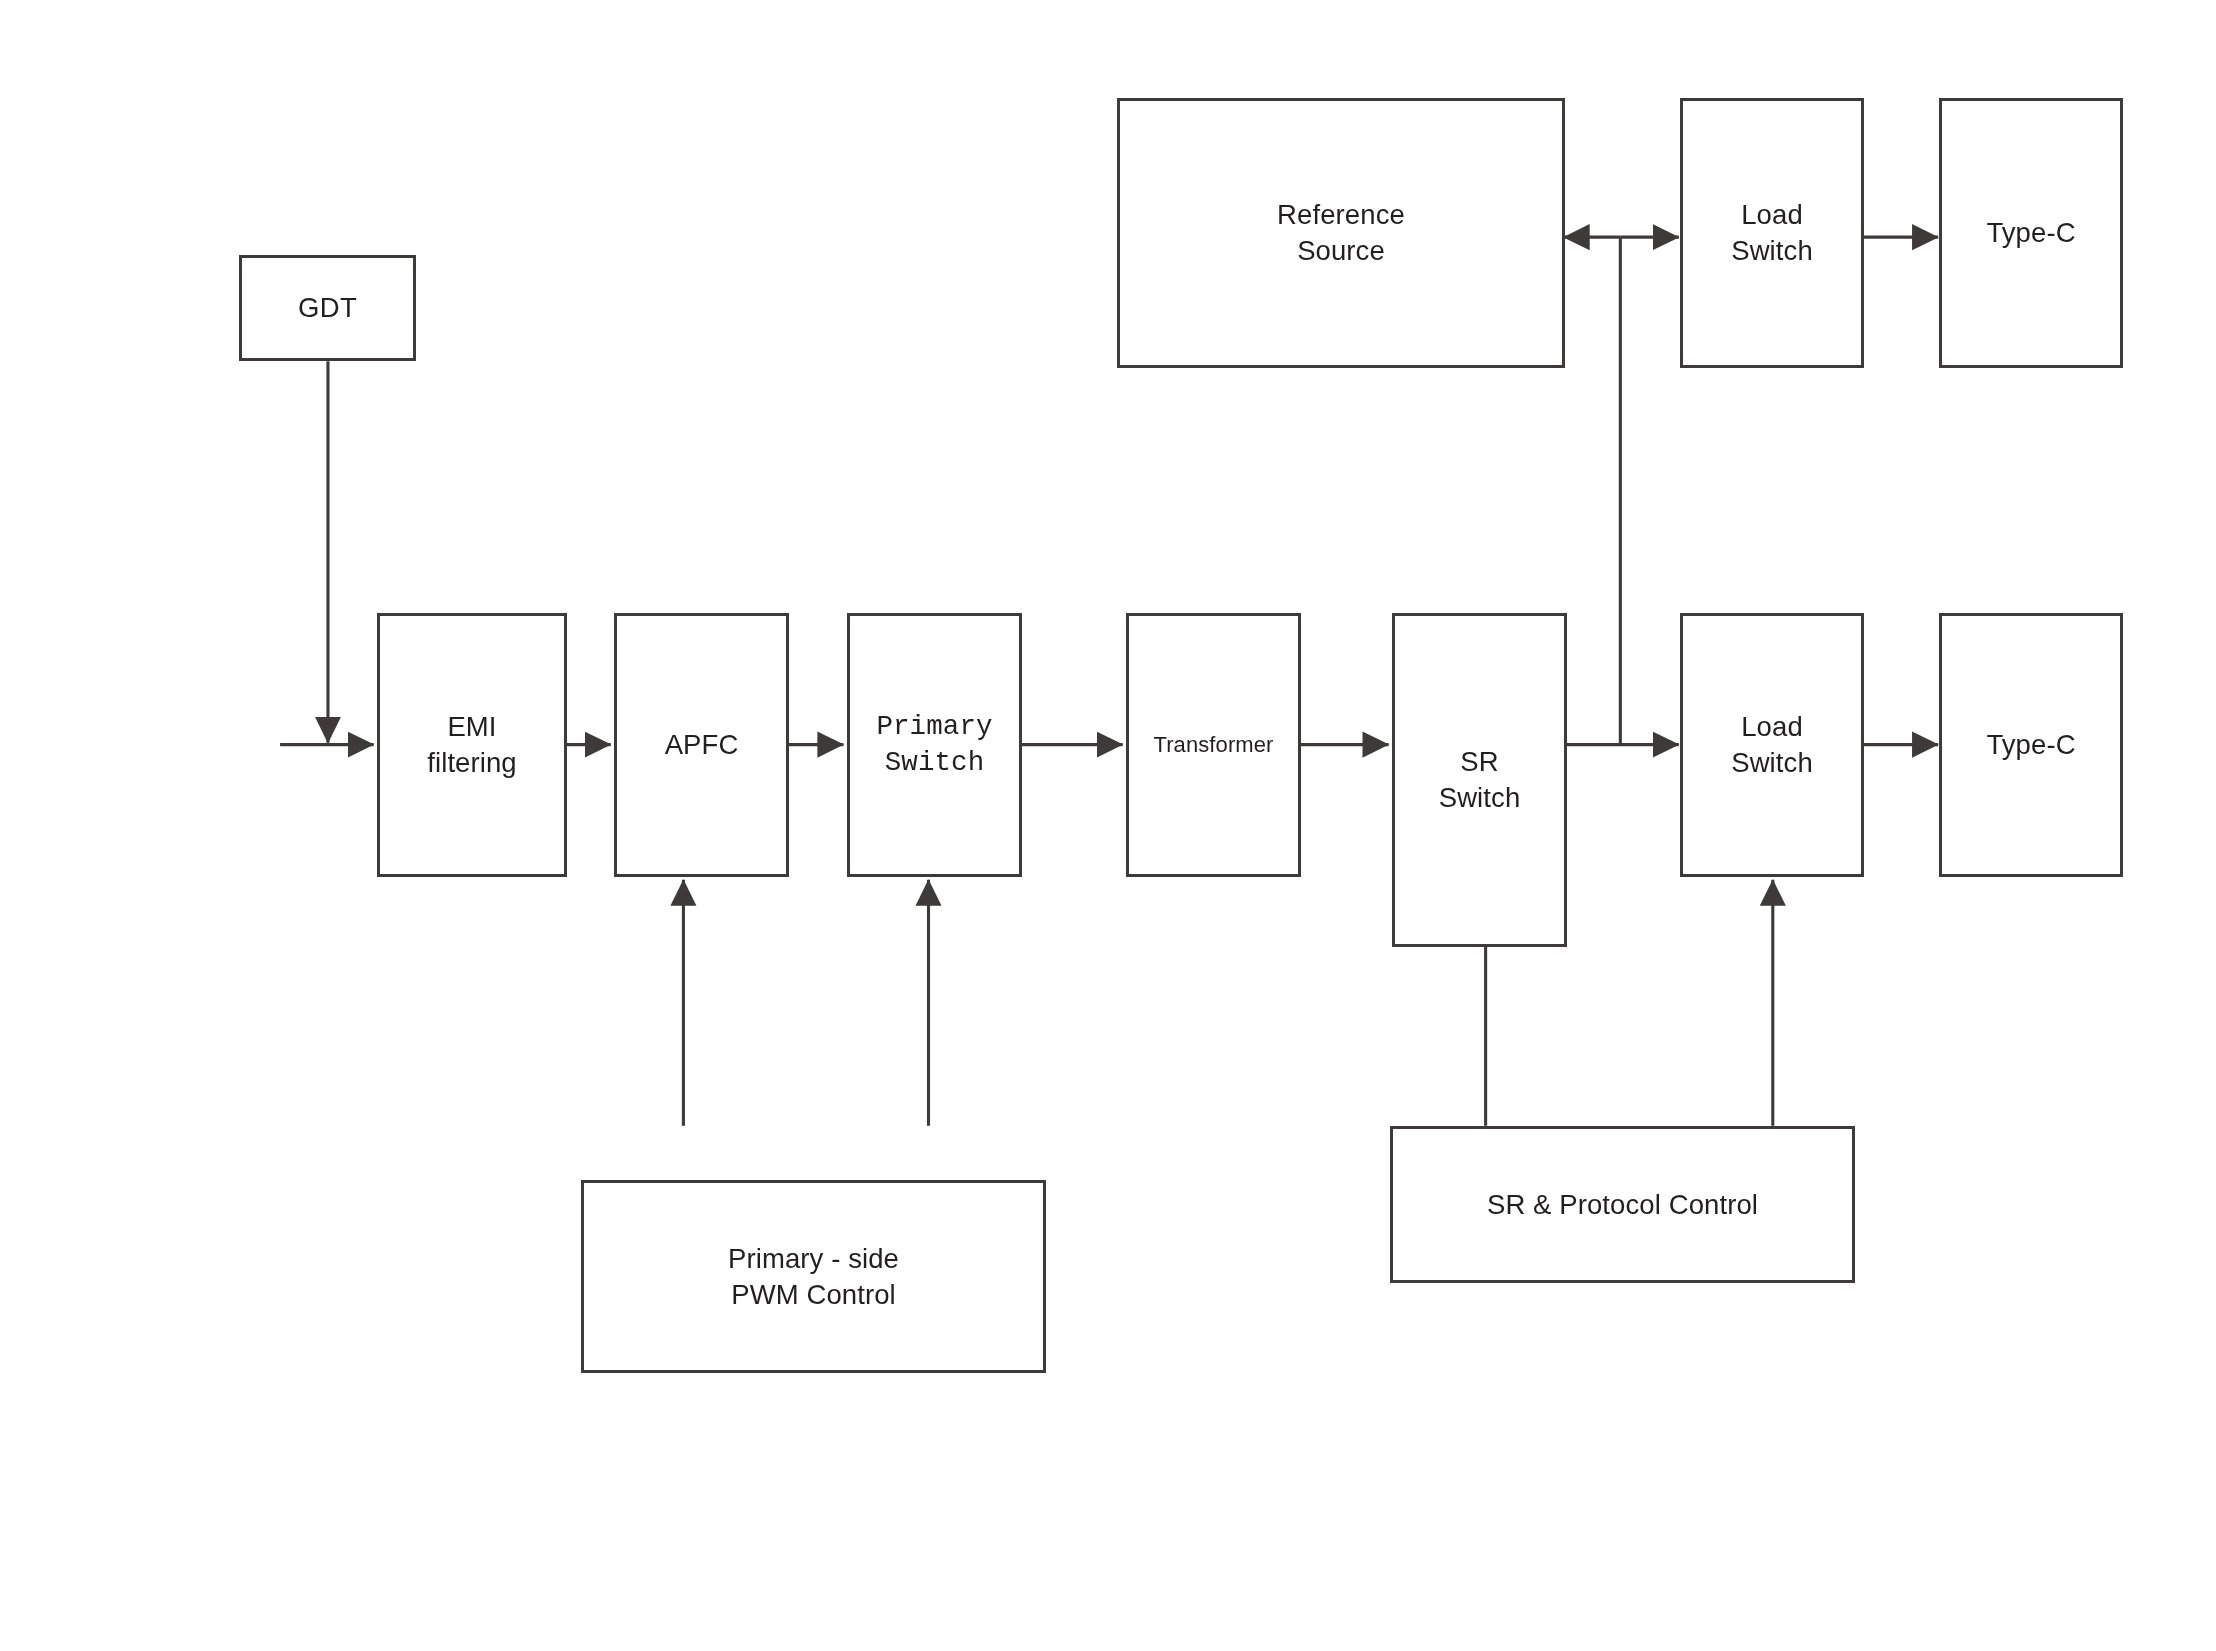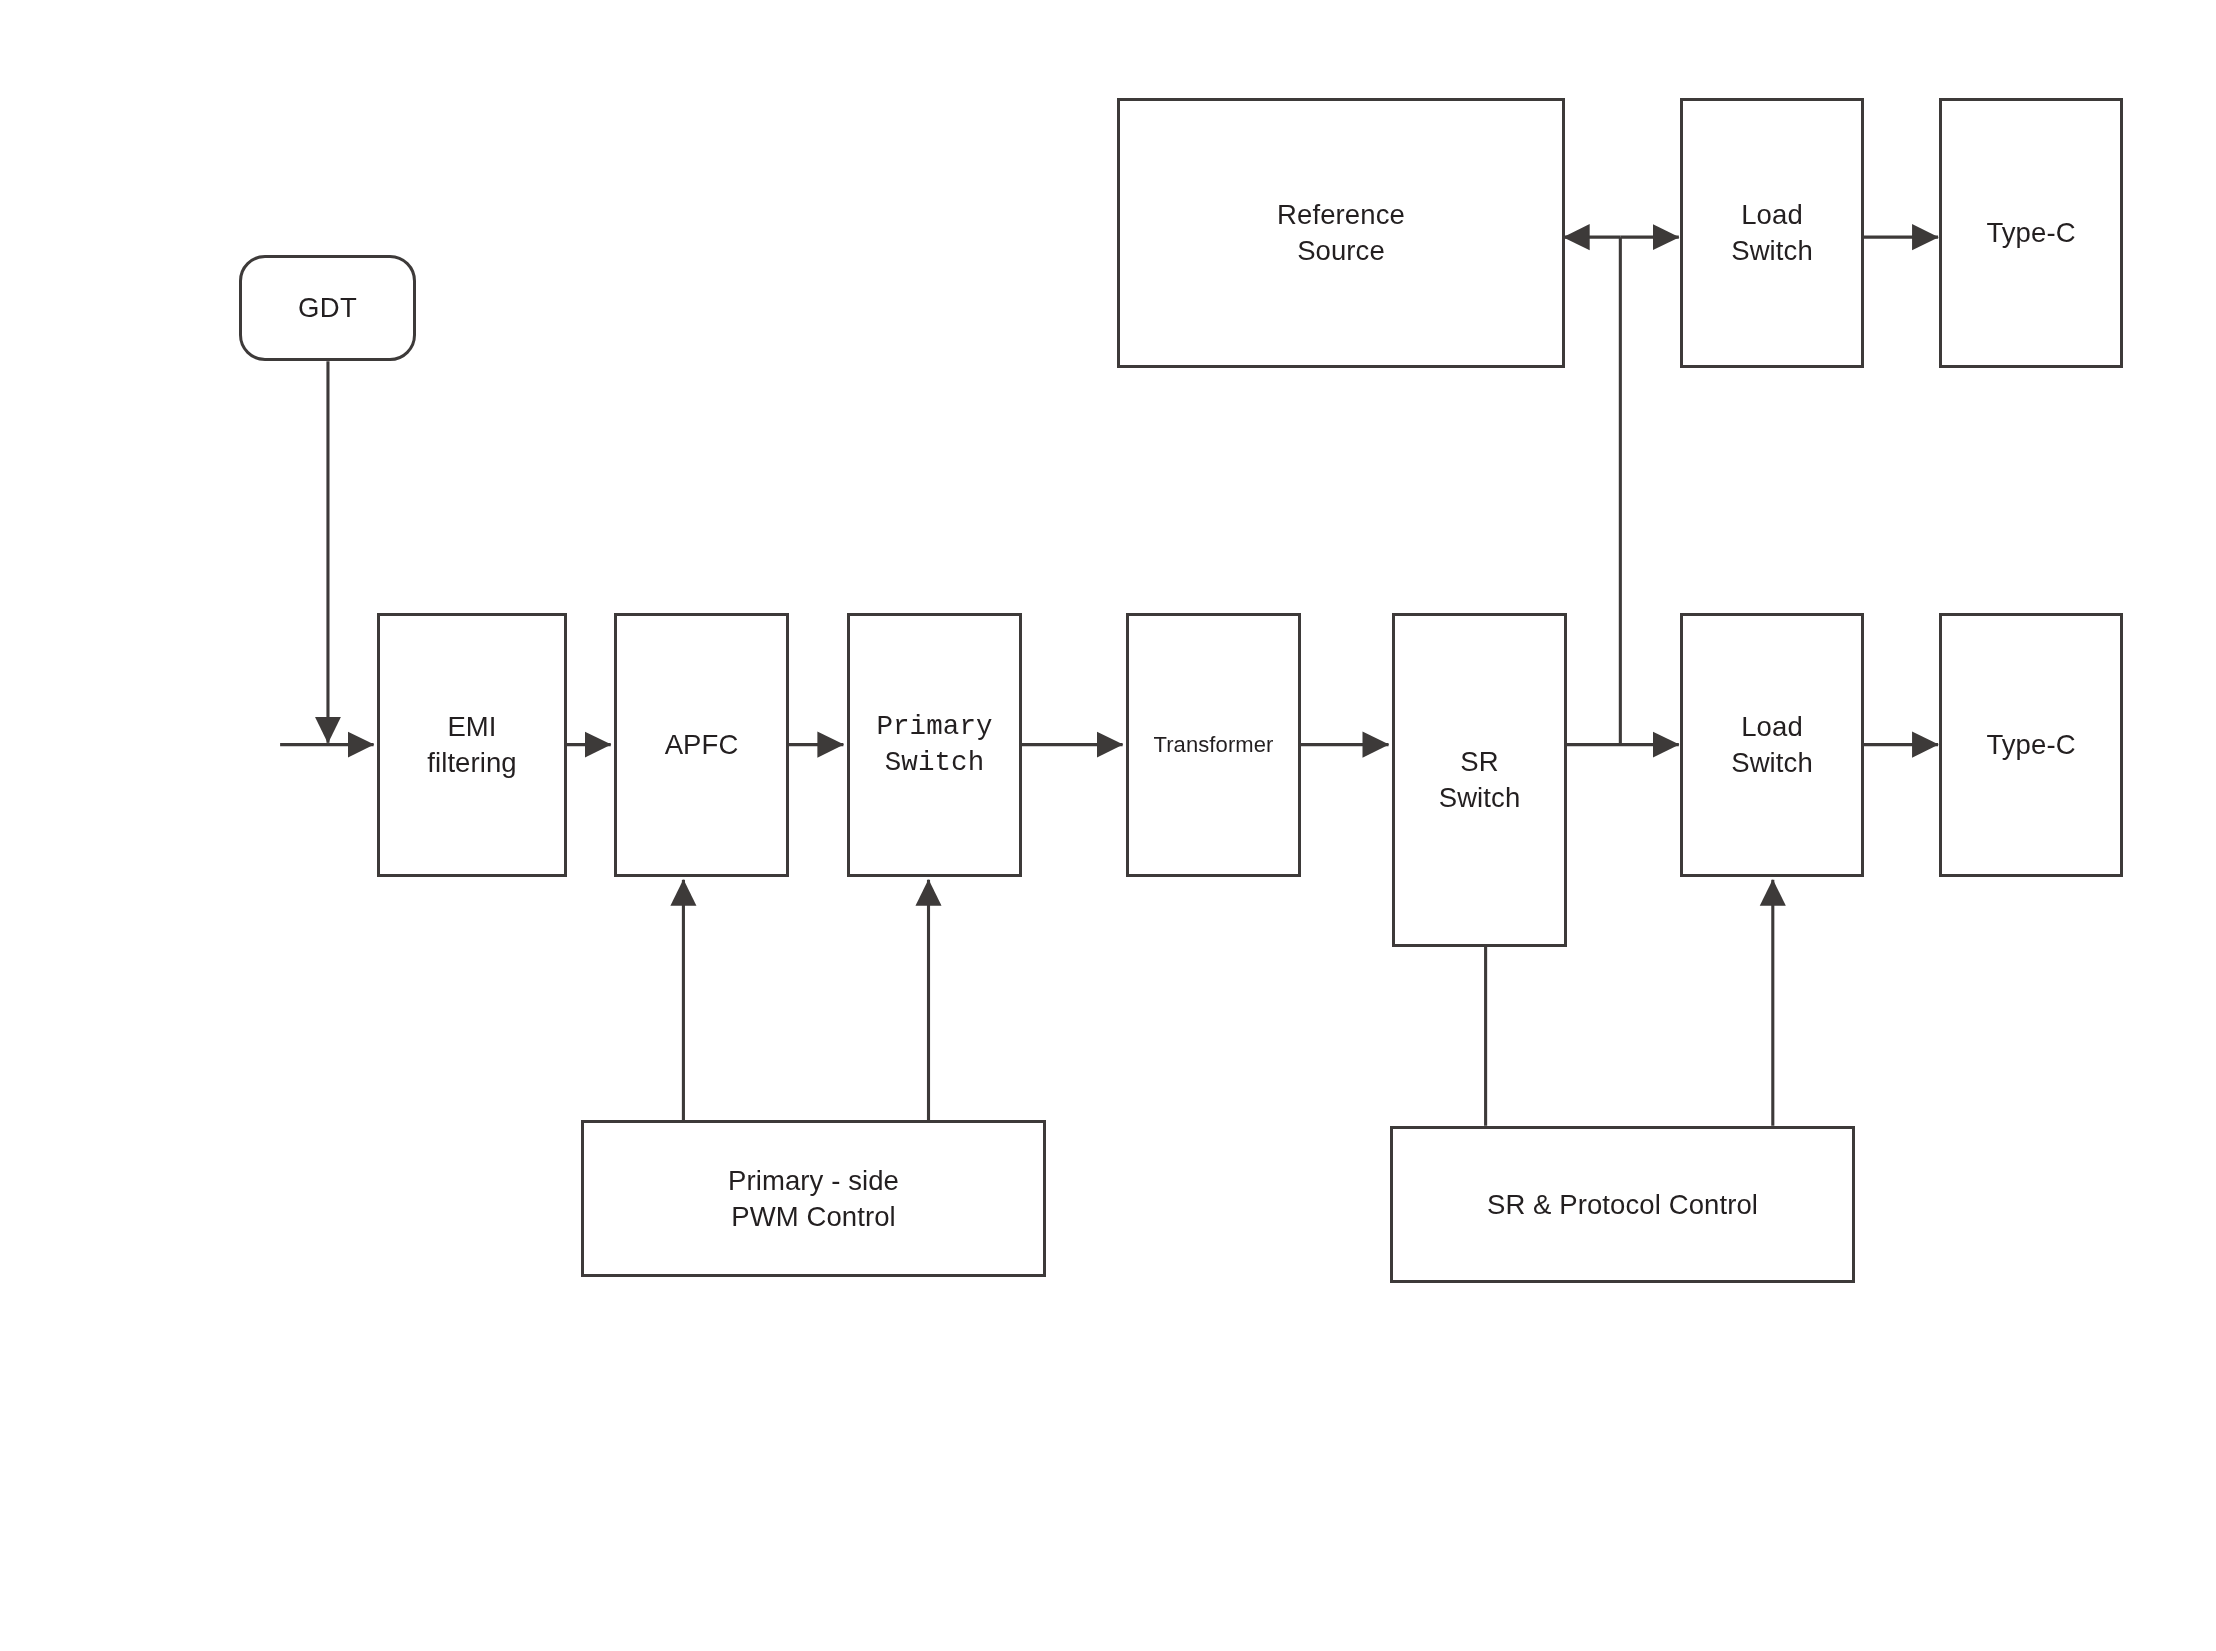"GDT" div.block { border-radius: 26px -> none }
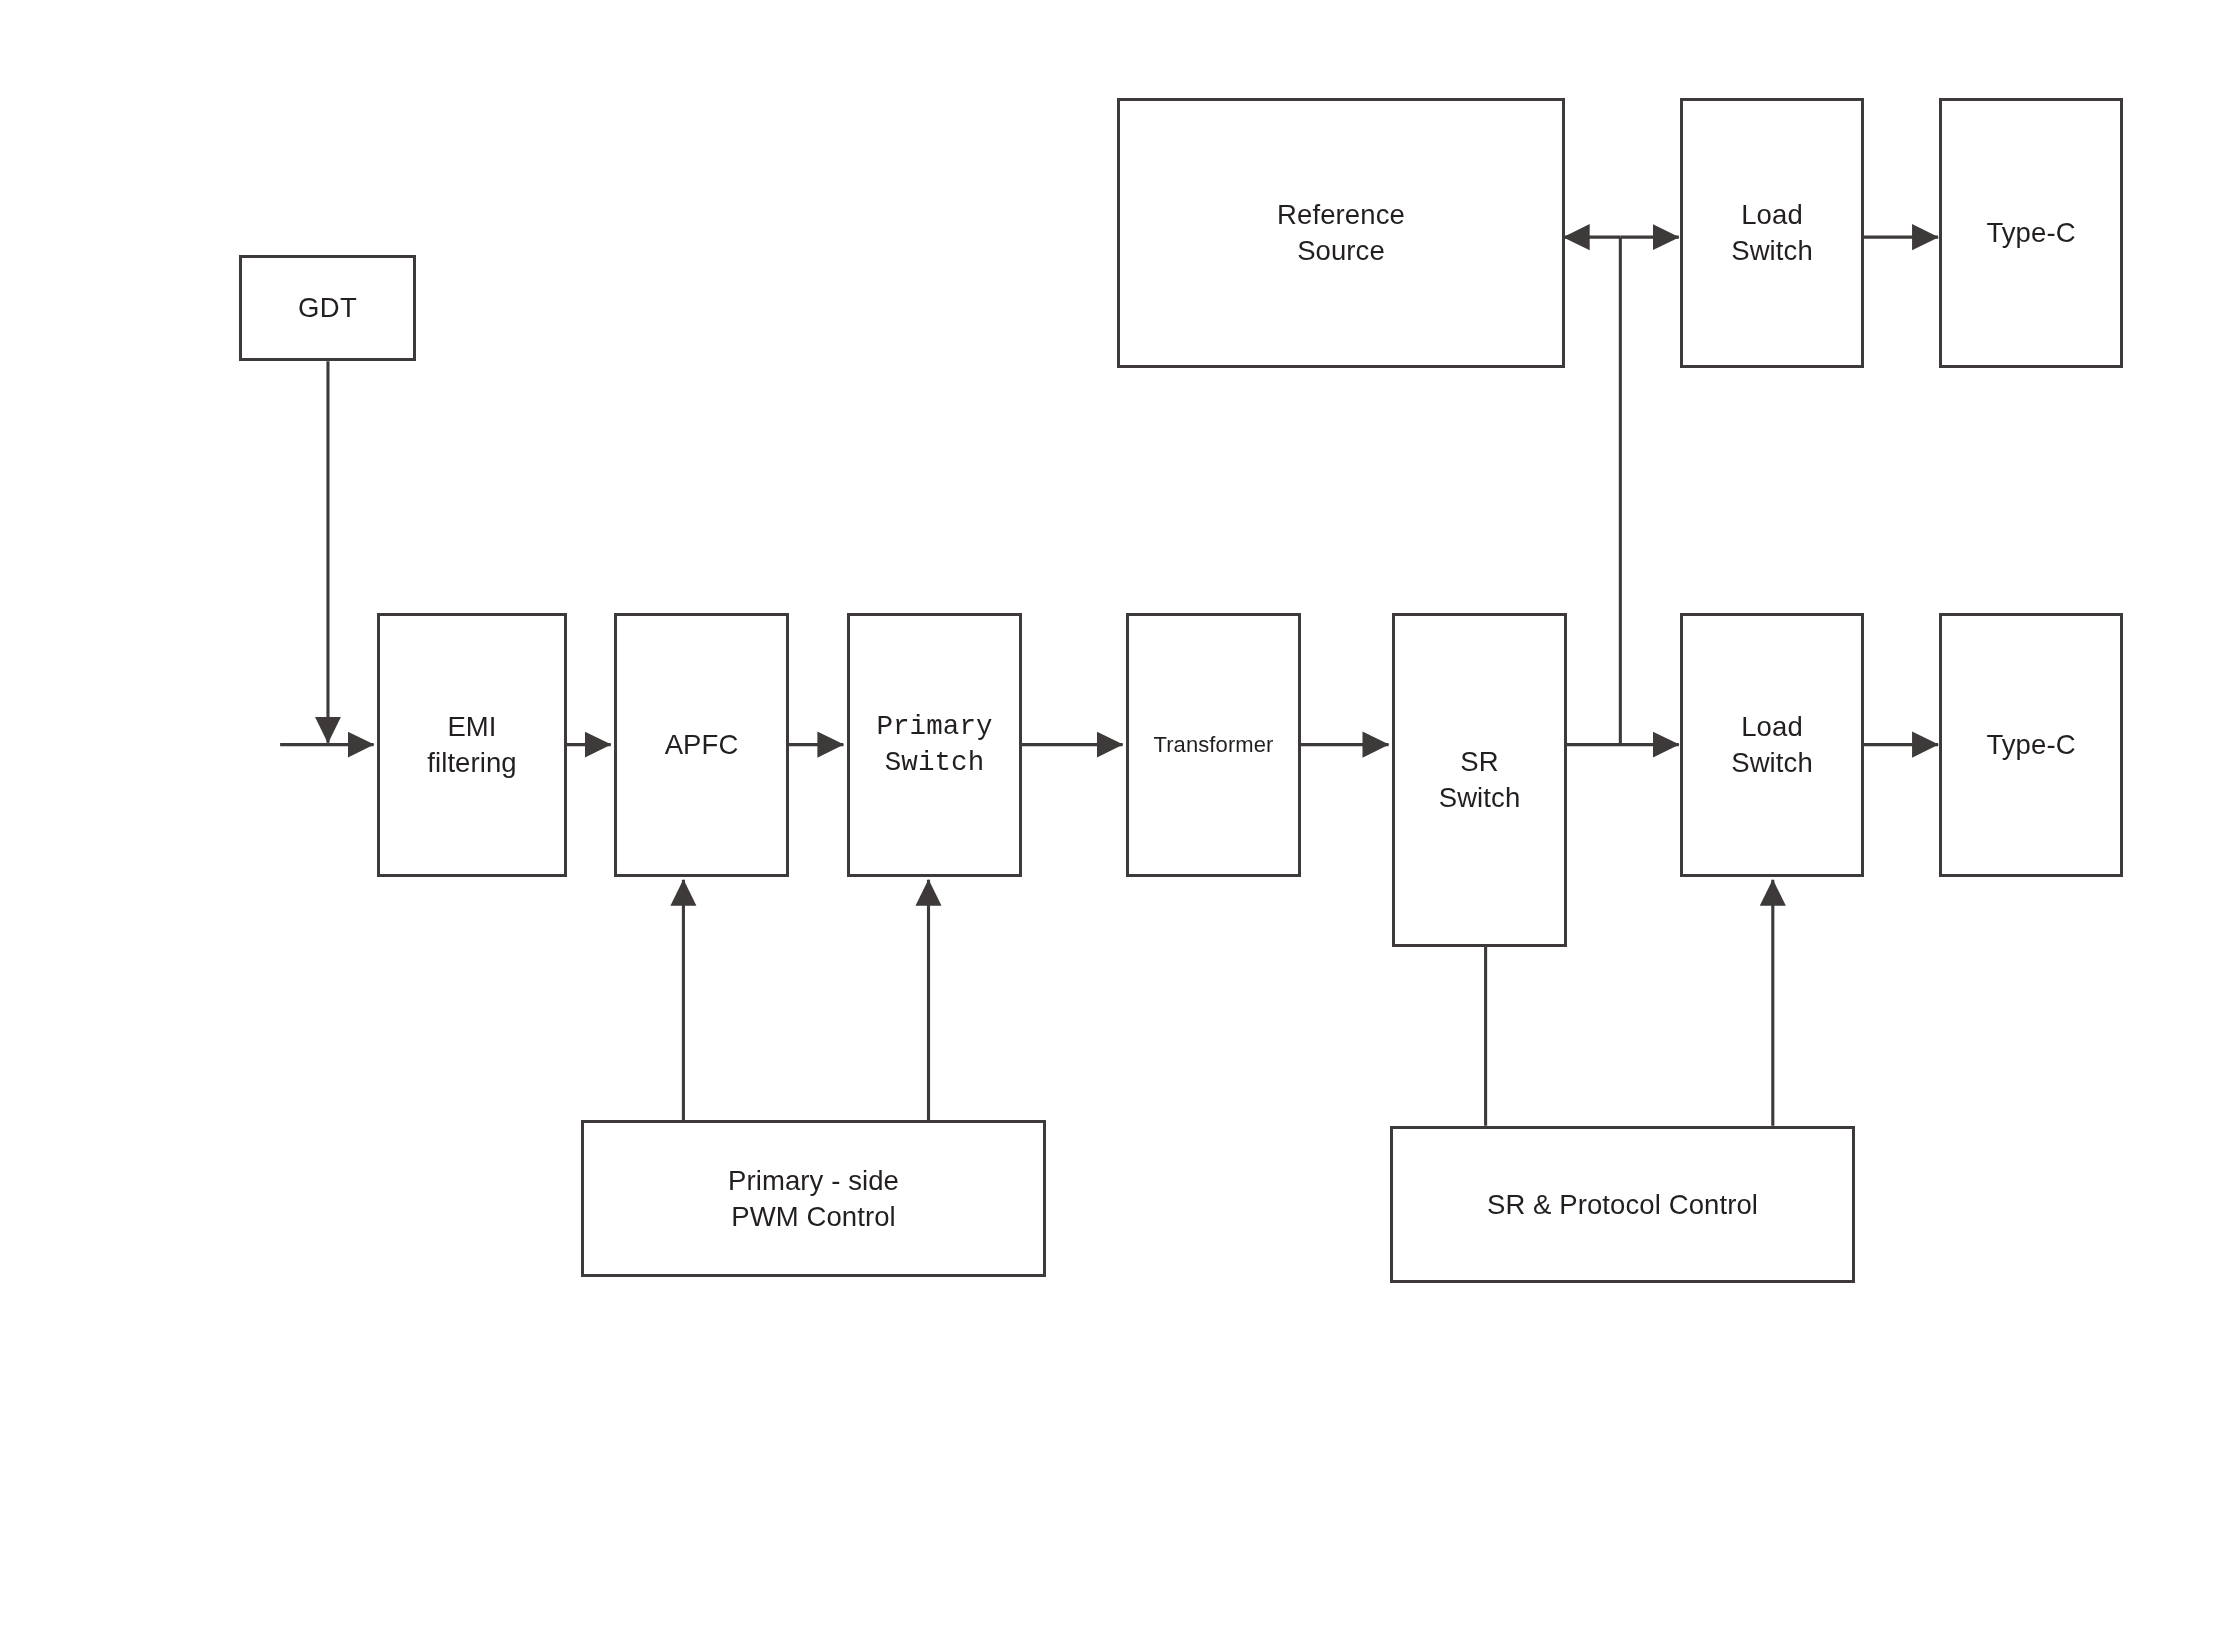"Primary - side" div.block { height: 157px -> 193px; top: 1120px -> 1180px }
